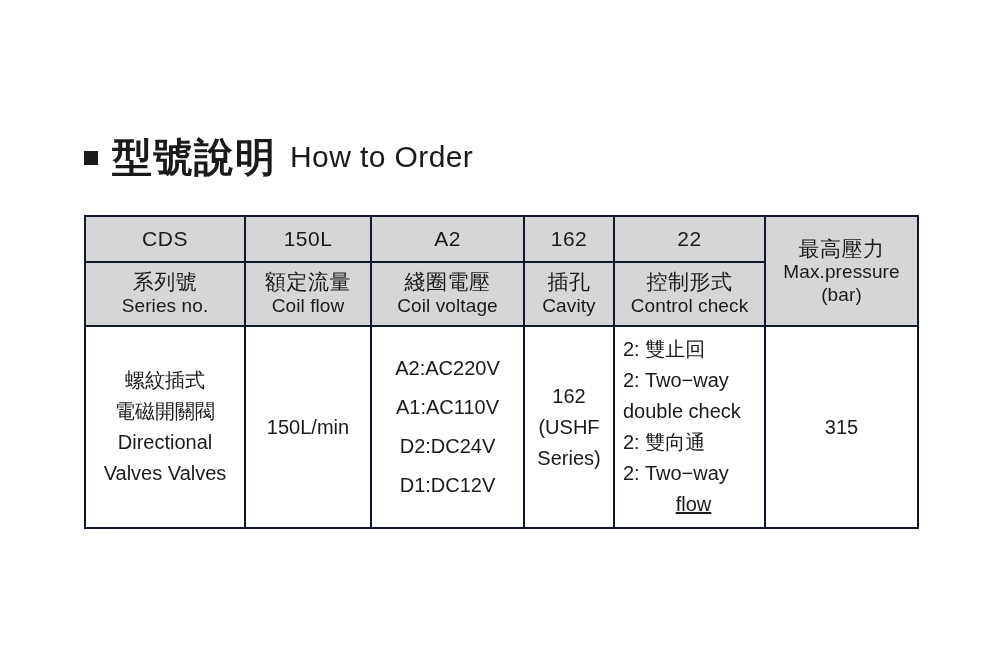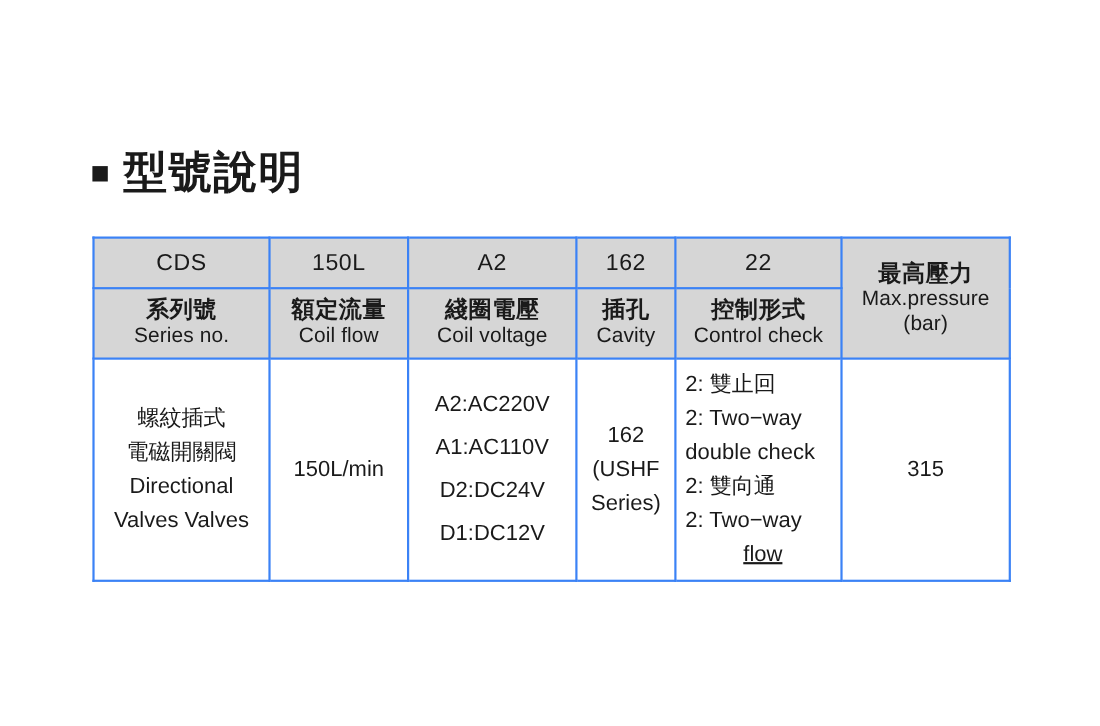"How to Order" span.heading-en { html: none -> <span>How to Order</span> }
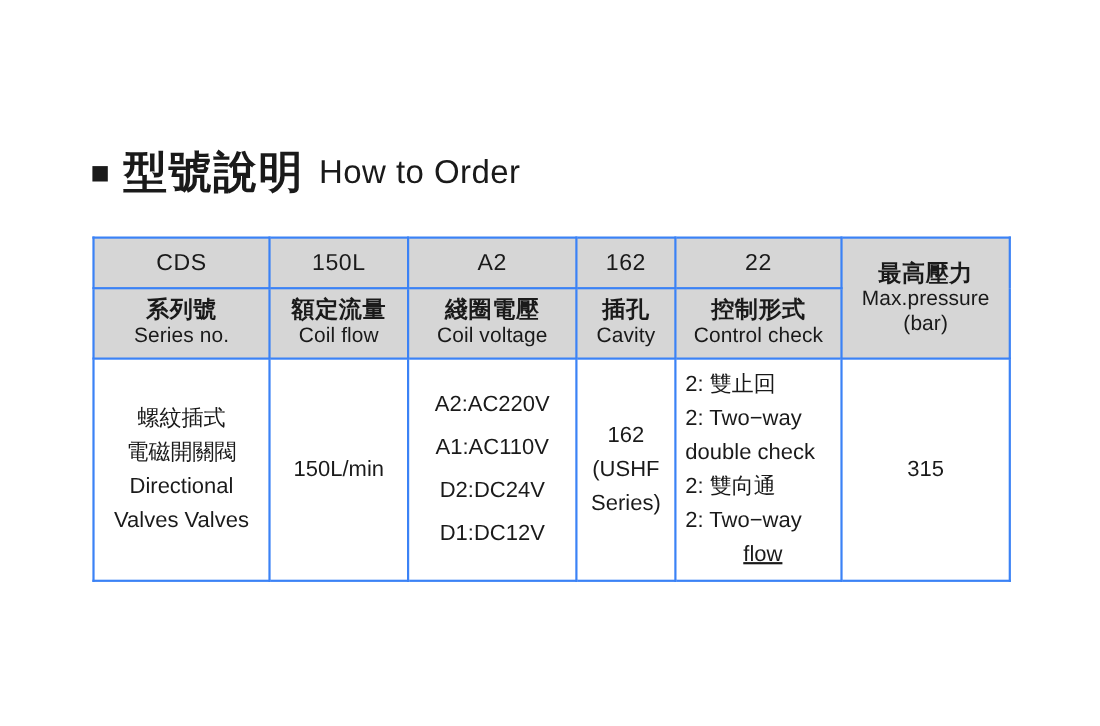"CDS" .order-table td { border: 2px solid #3b82f6 -> 2px solid #0f172a }
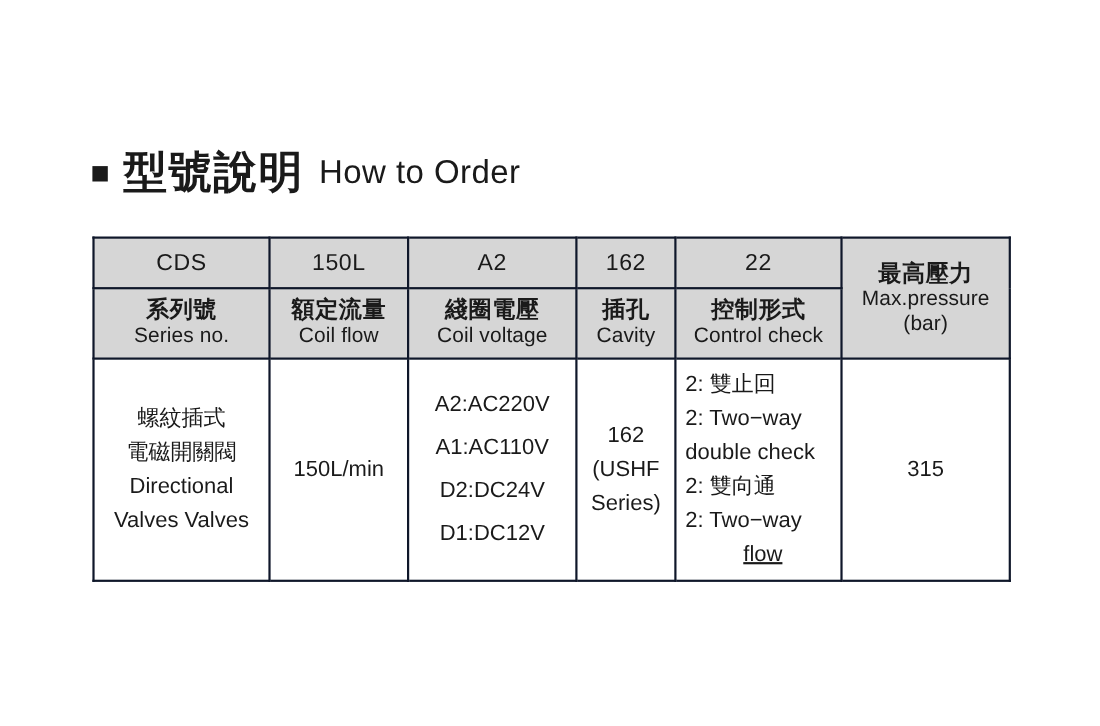"最高壓力" .label-cn { font-weight: 700 -> 400 }
